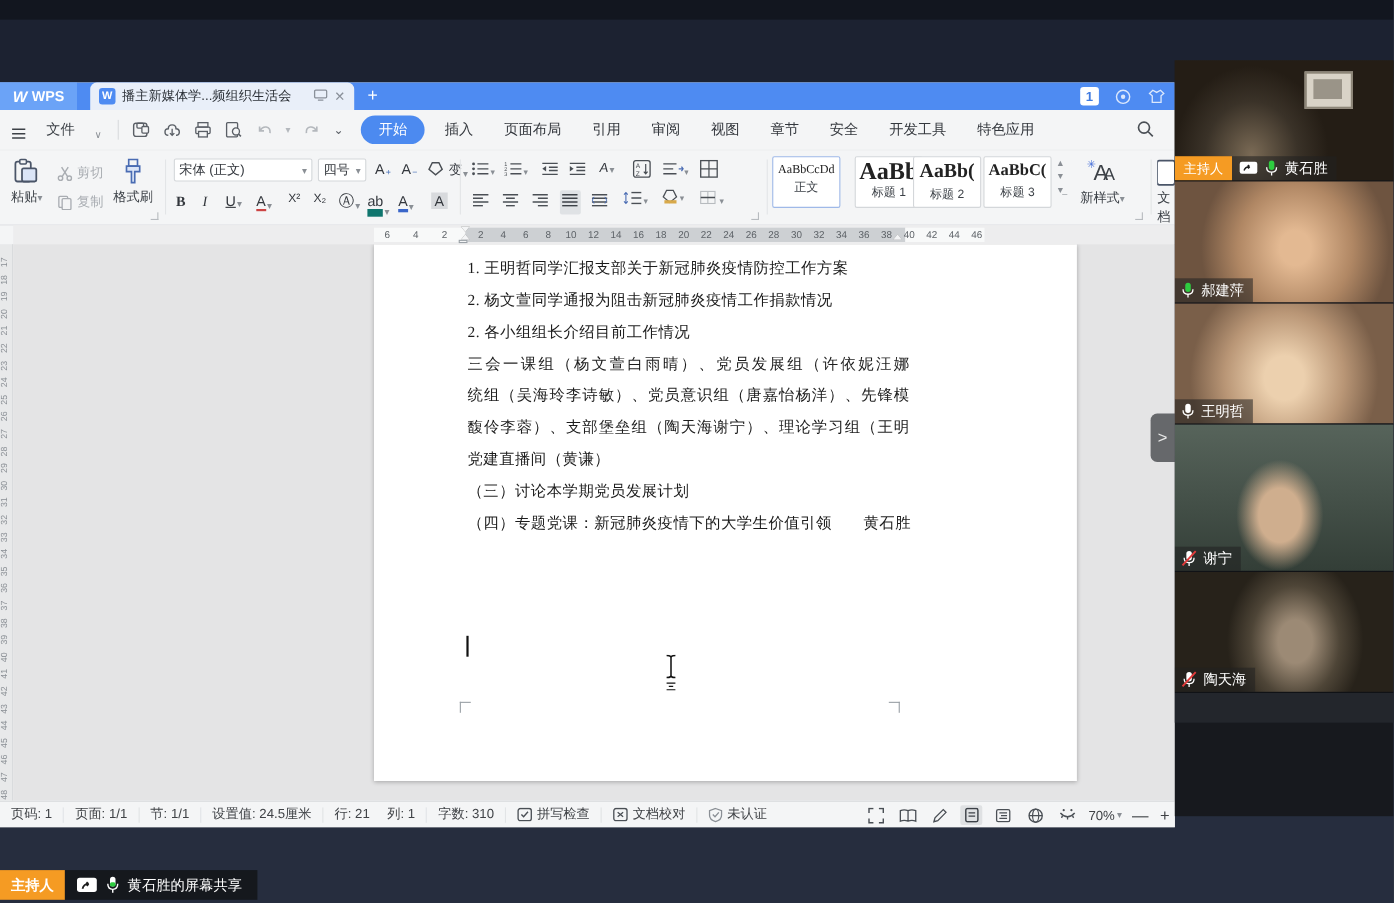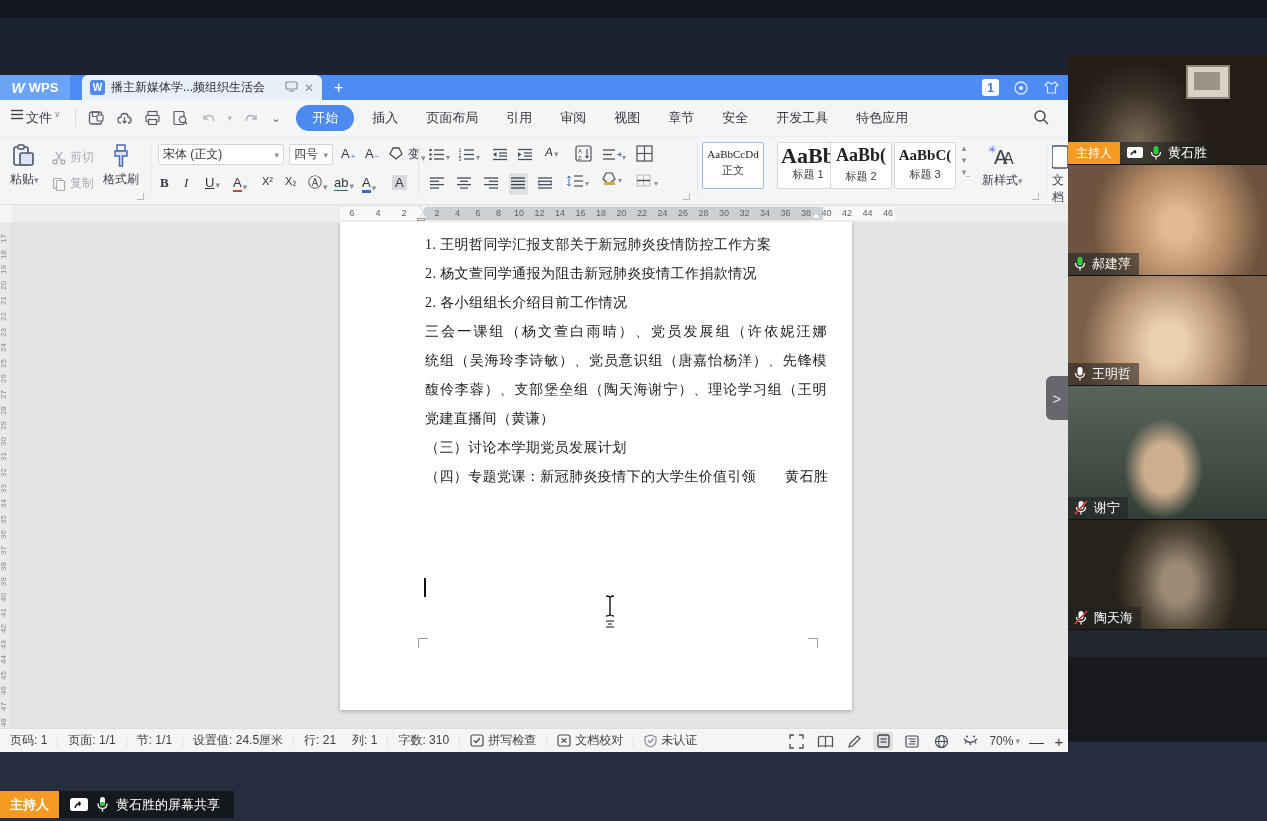"文件" .file-menu { align-items: flex-start -> flex-end; gap: 2px -> 18px }
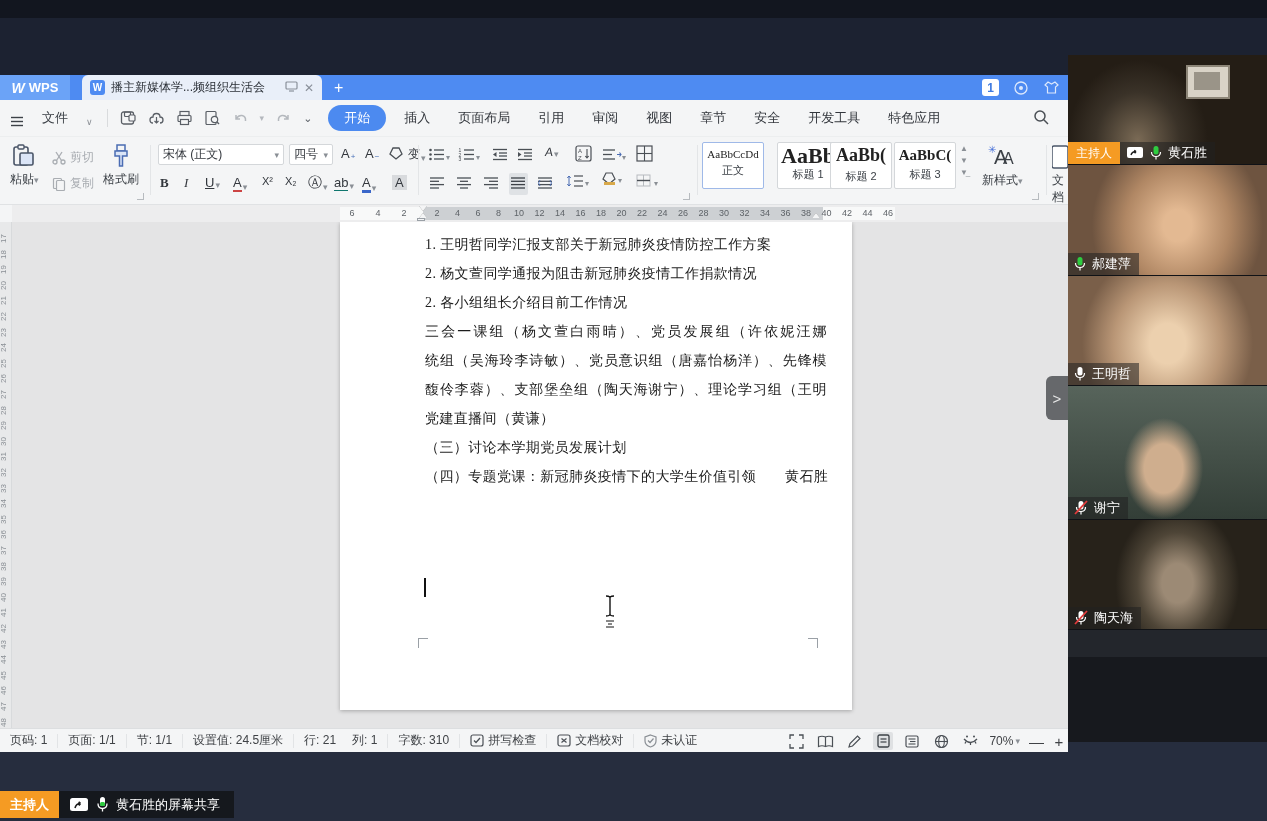"ab" span { border-bottom: 1px solid #0f766e -> 7px solid #0f766e }
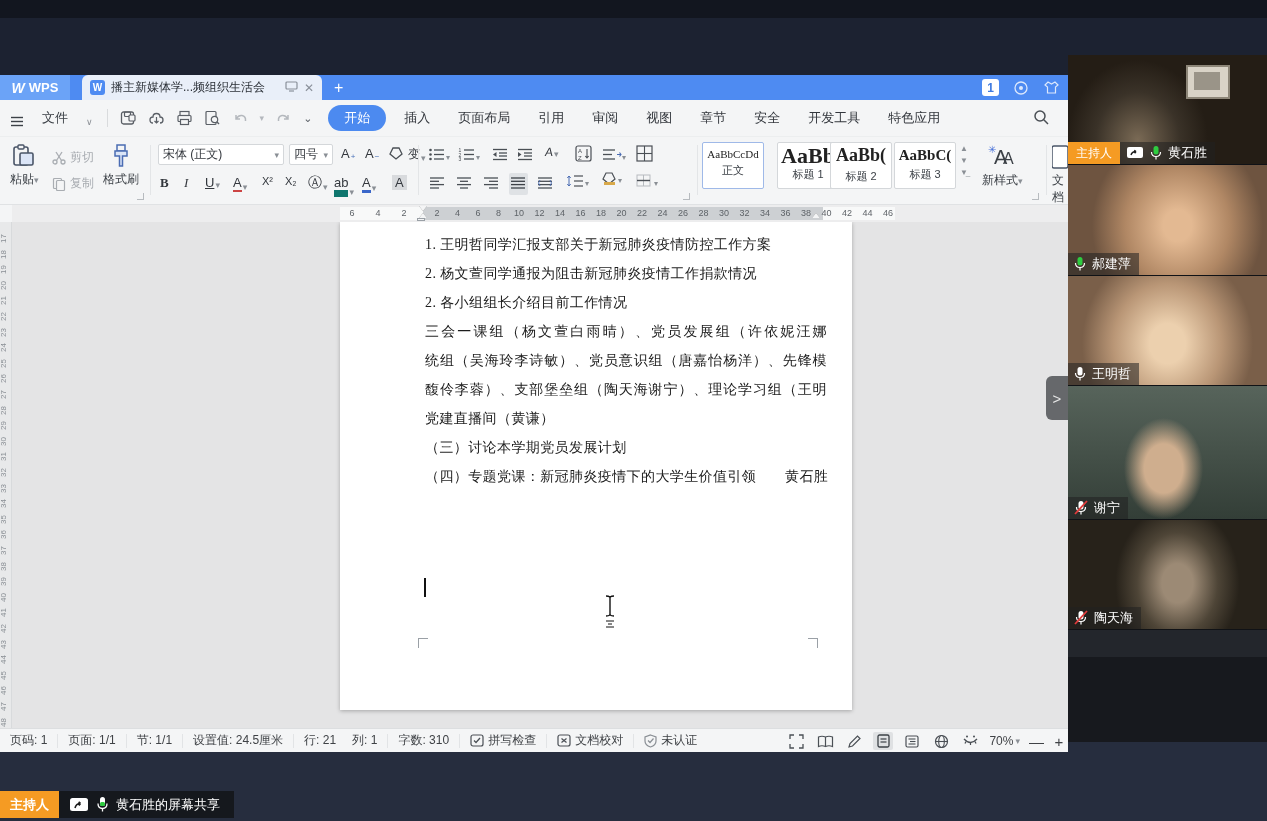"1. 王明哲同学汇报支部关于新冠肺炎疫情防控工作方案" .page { width: 512px -> 639px }
